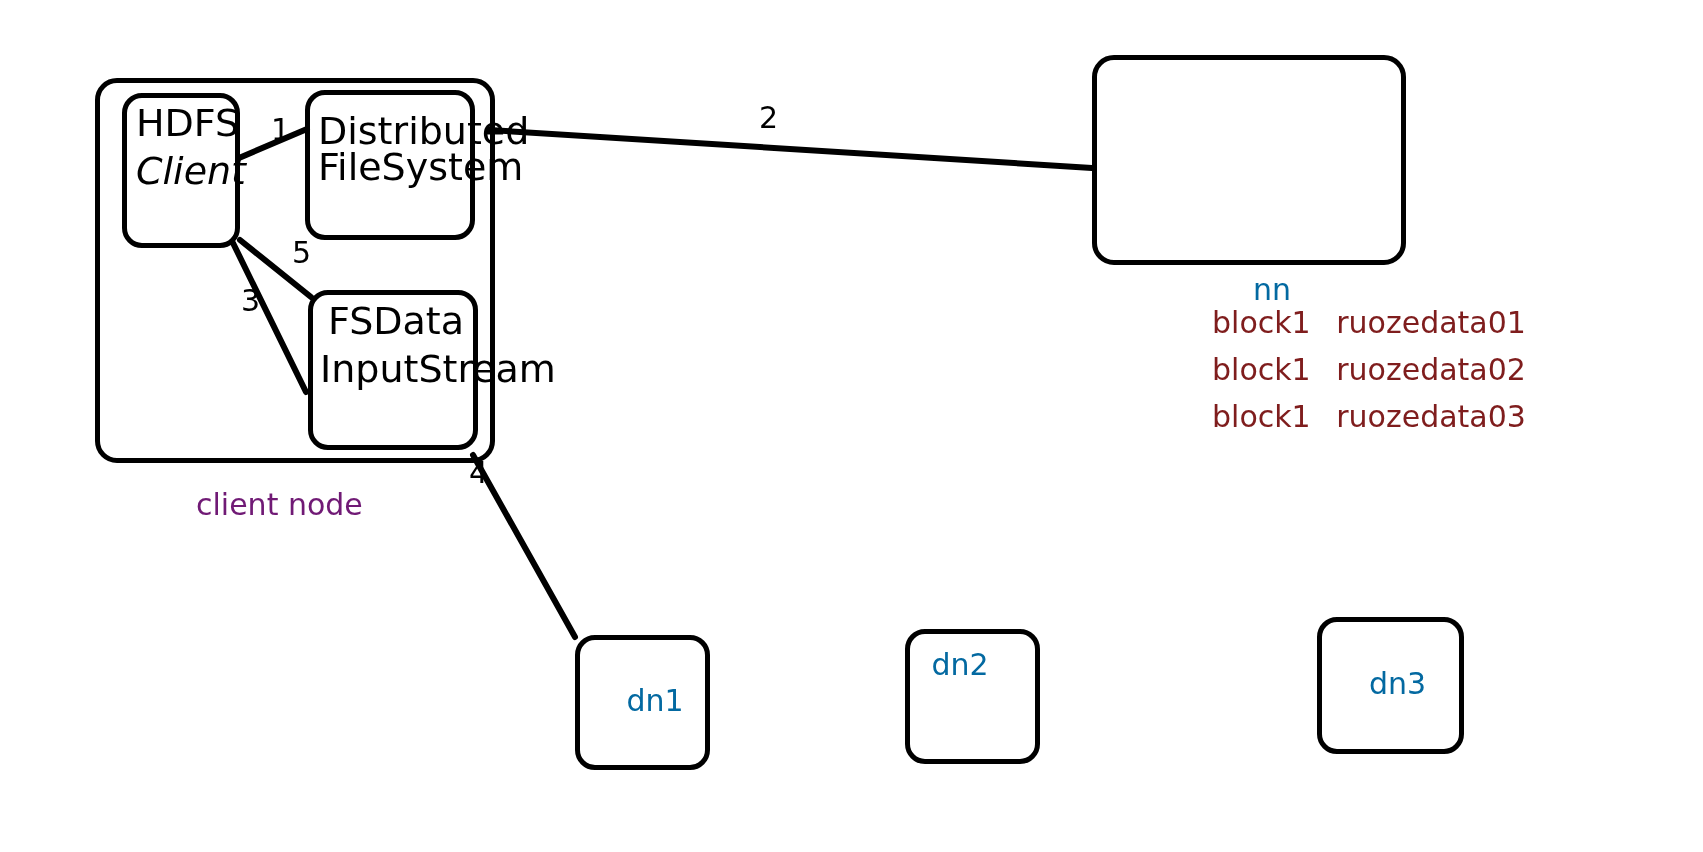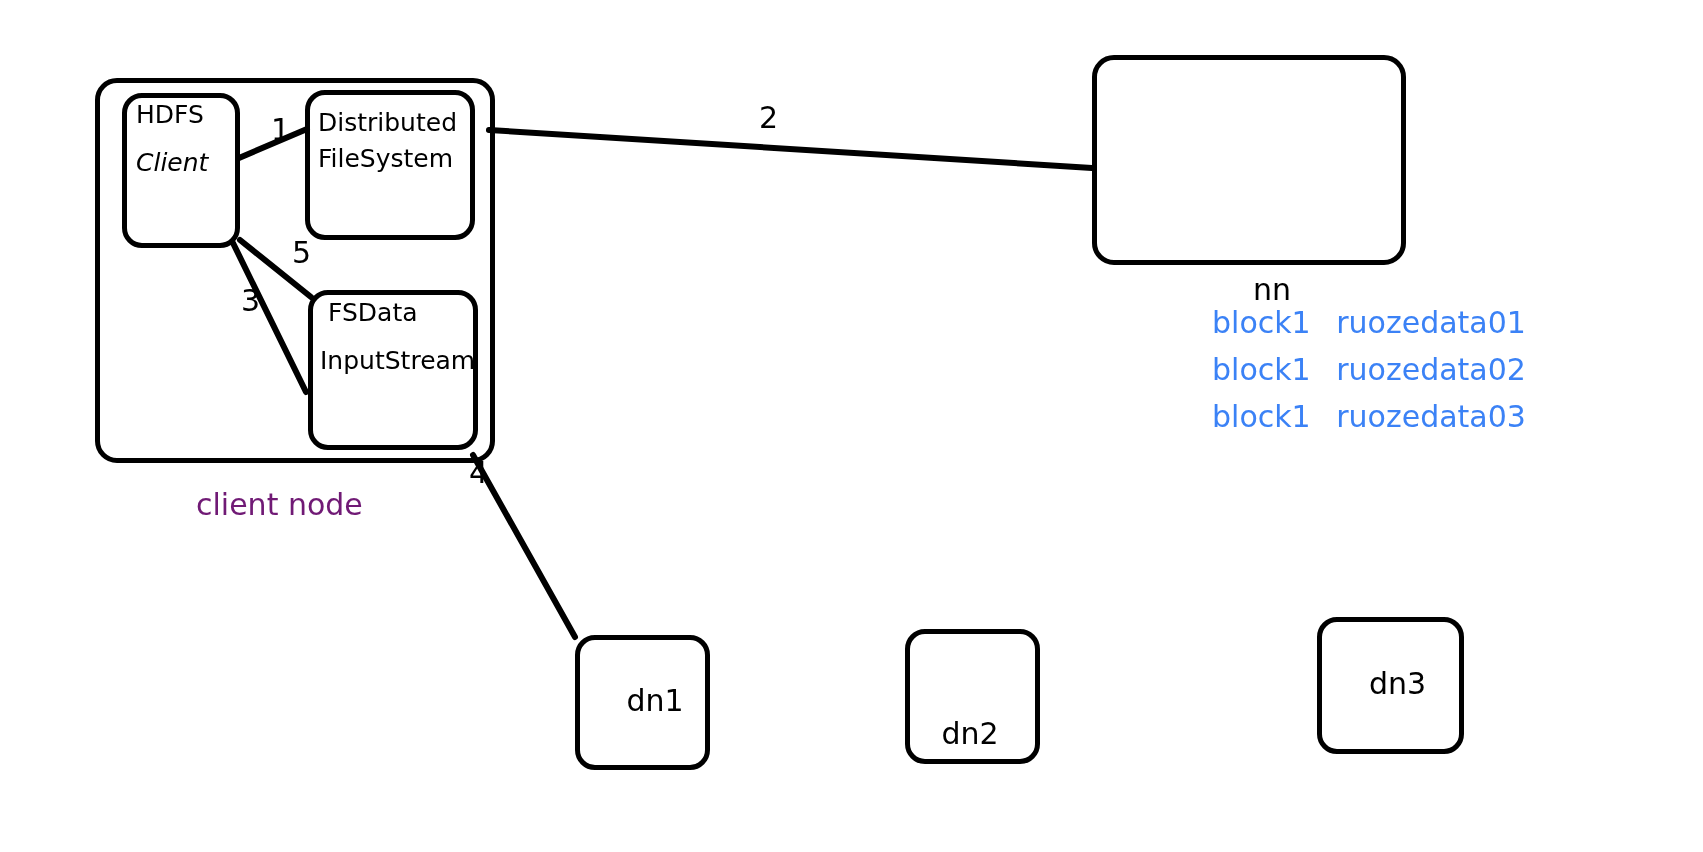"HDFS" .box-label { font-size: 25px -> 38px }
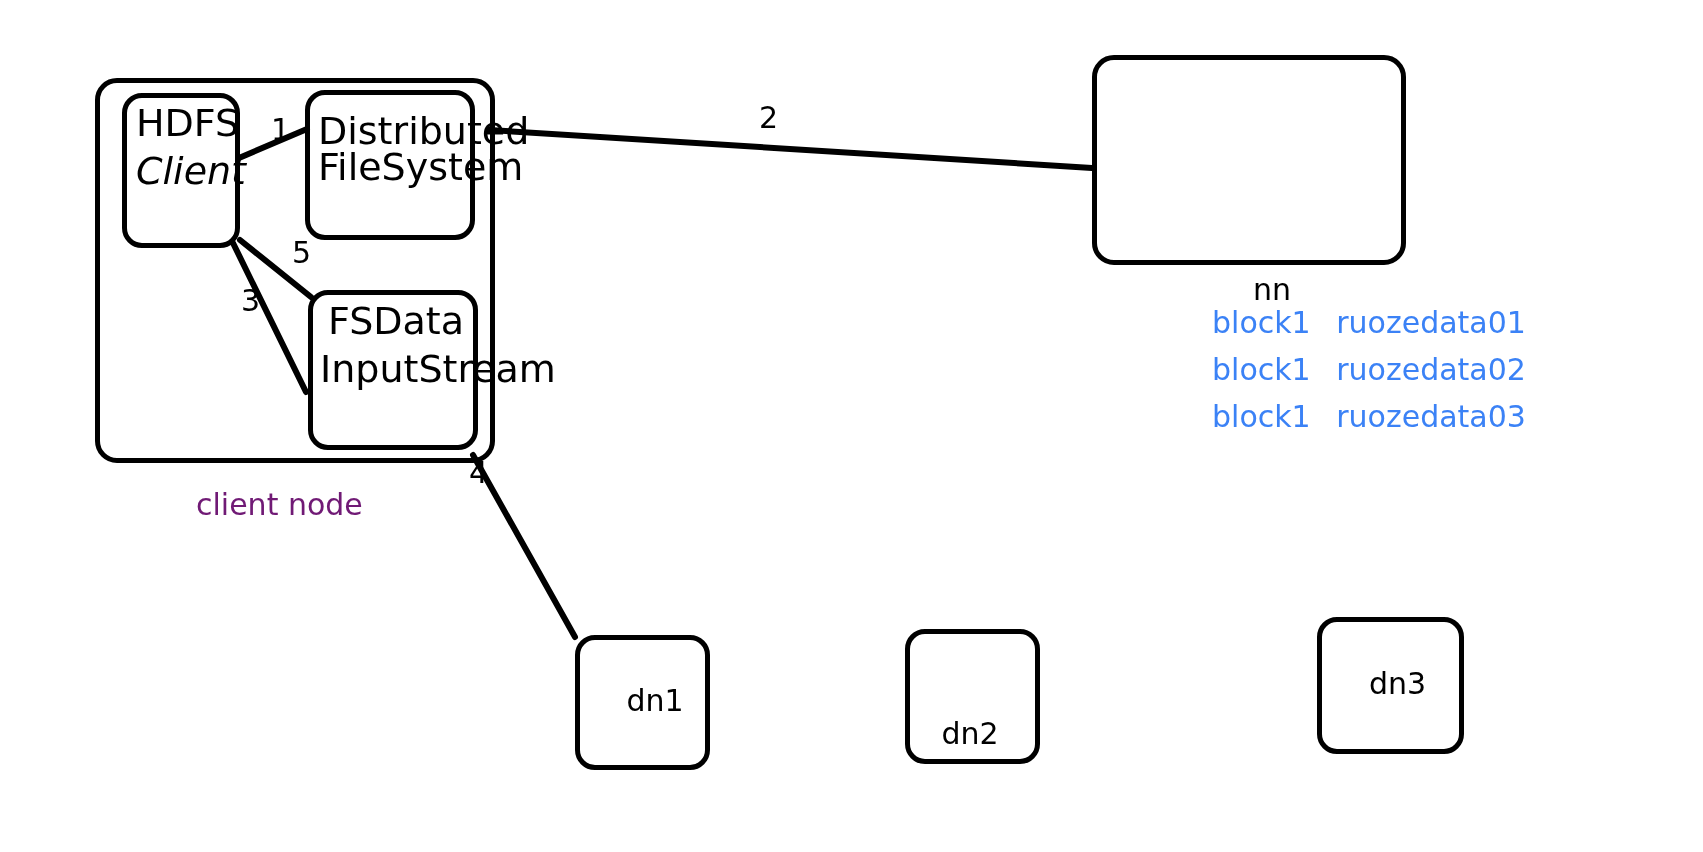"nn" .node-label { color: #000000 -> #0369a1 }
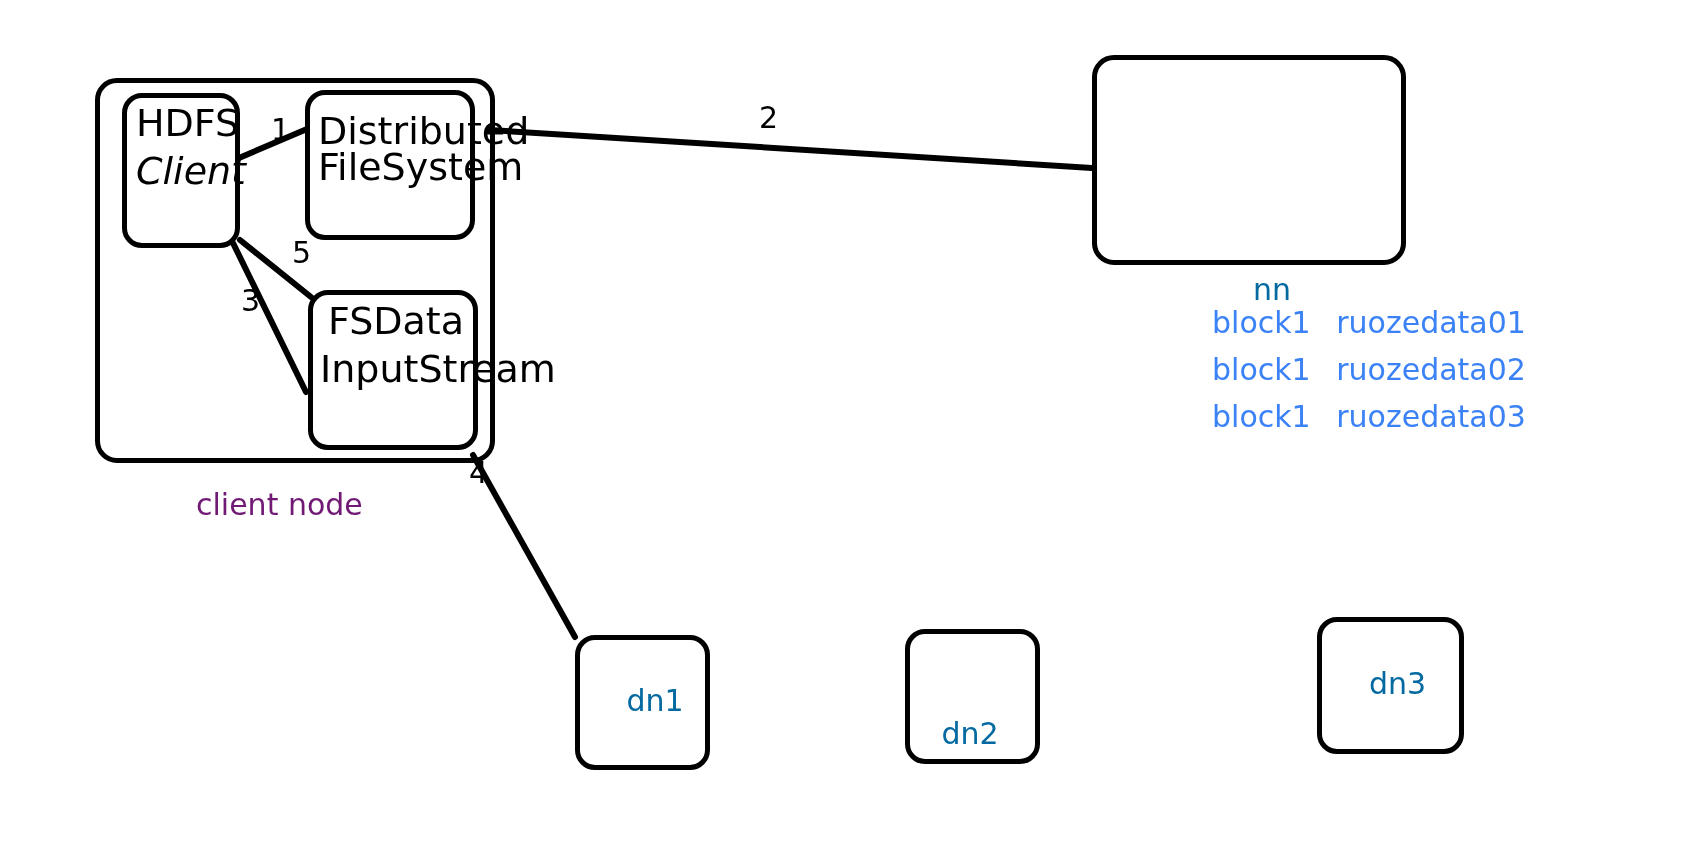"block1 ruozedata01" .block-row { color: #3b82f6 -> #7f1d1d }
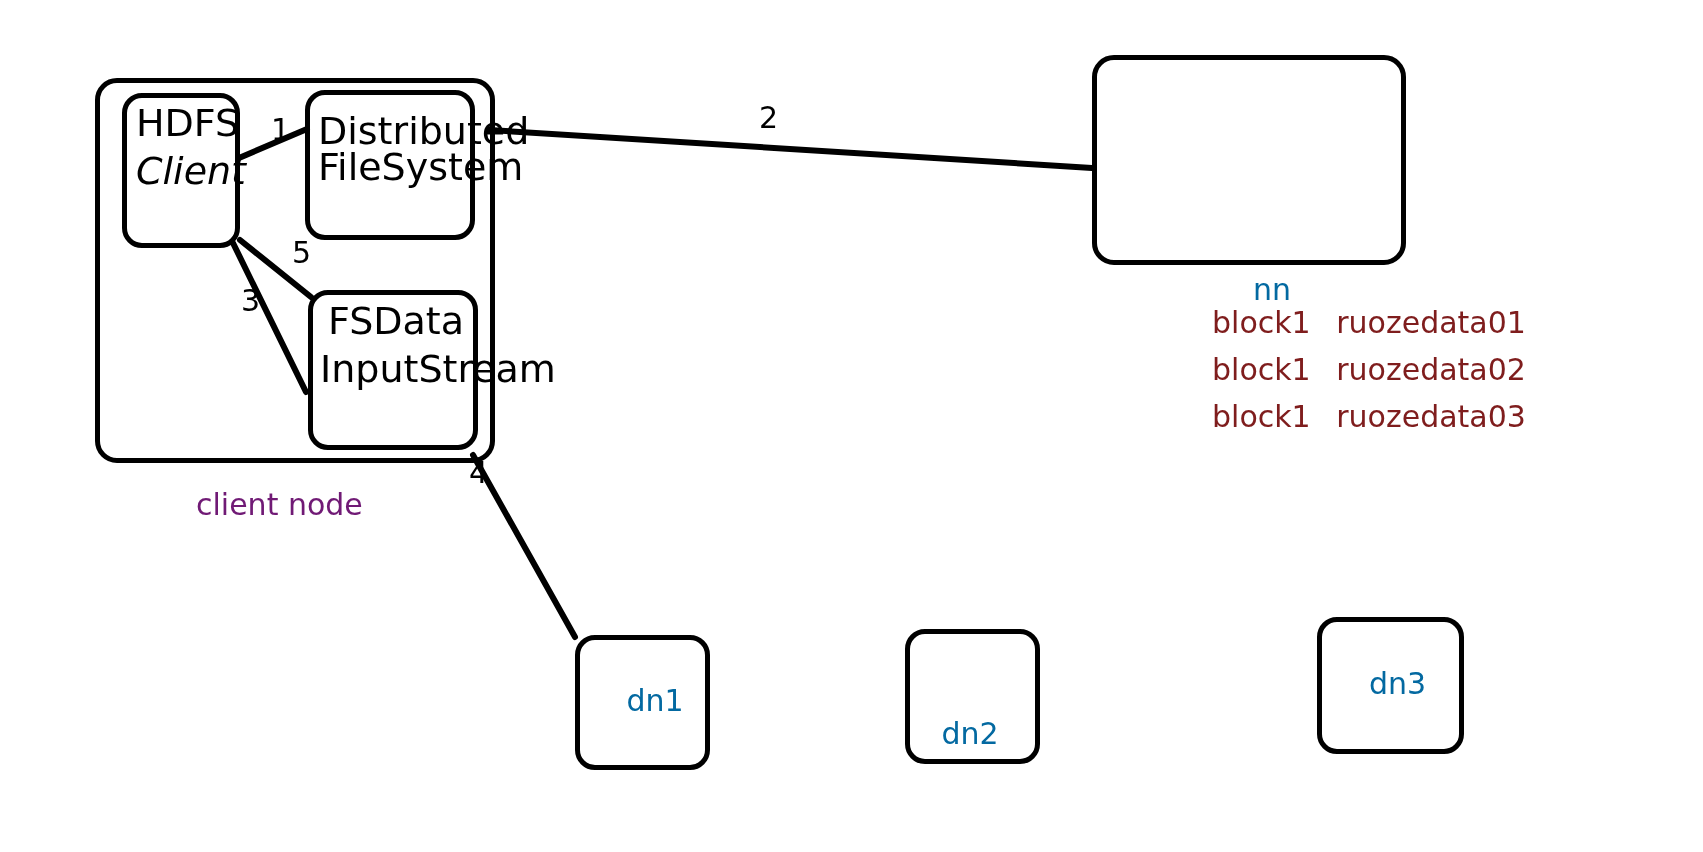"dn2" div.node-label { padding-left: 10px -> none; top: 716px -> 647px }
